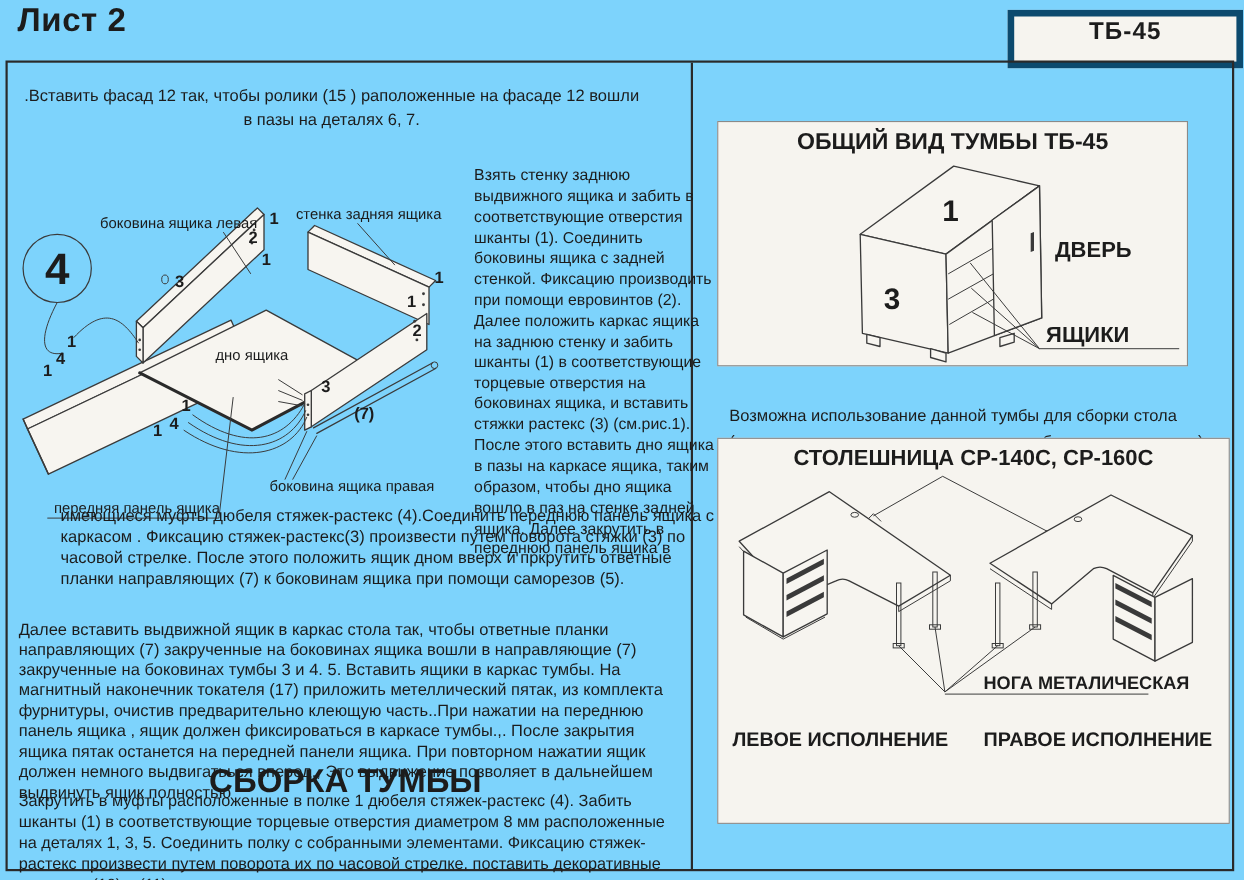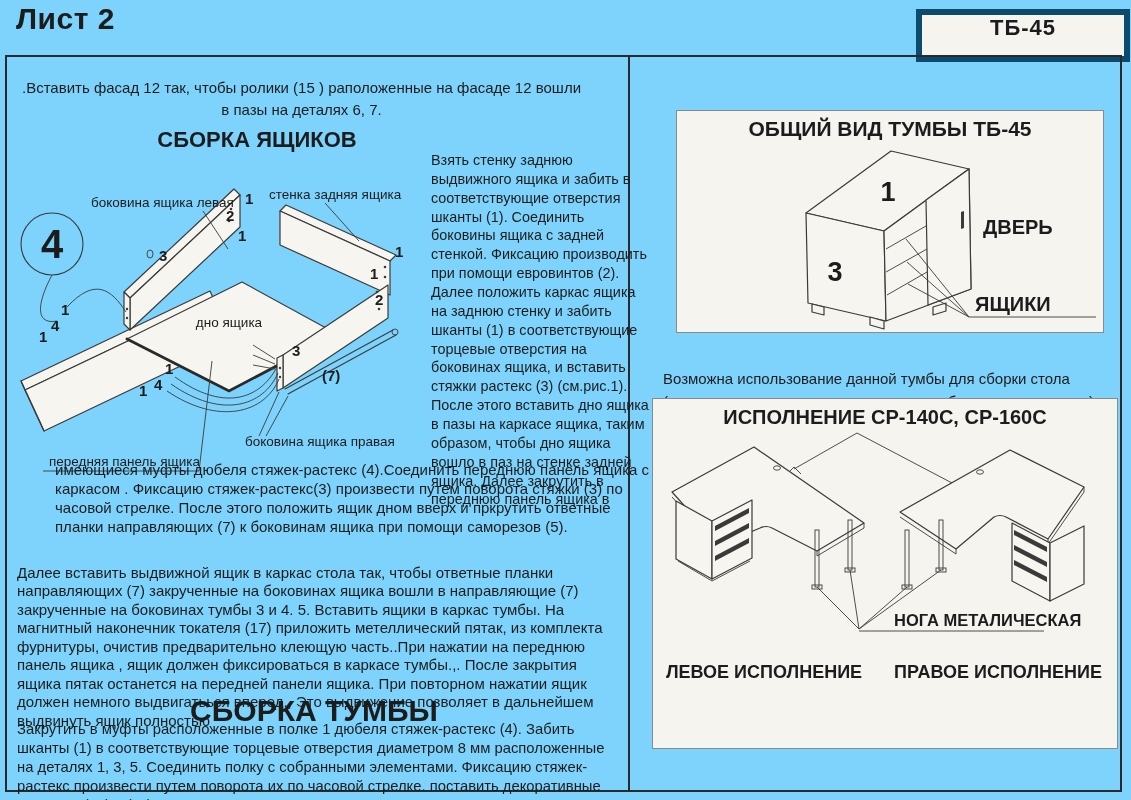"СБОРКА ЯЩИКОВ" div.abs { html: <div>СБОРКА ЯЩИКОВ</div> -> none }
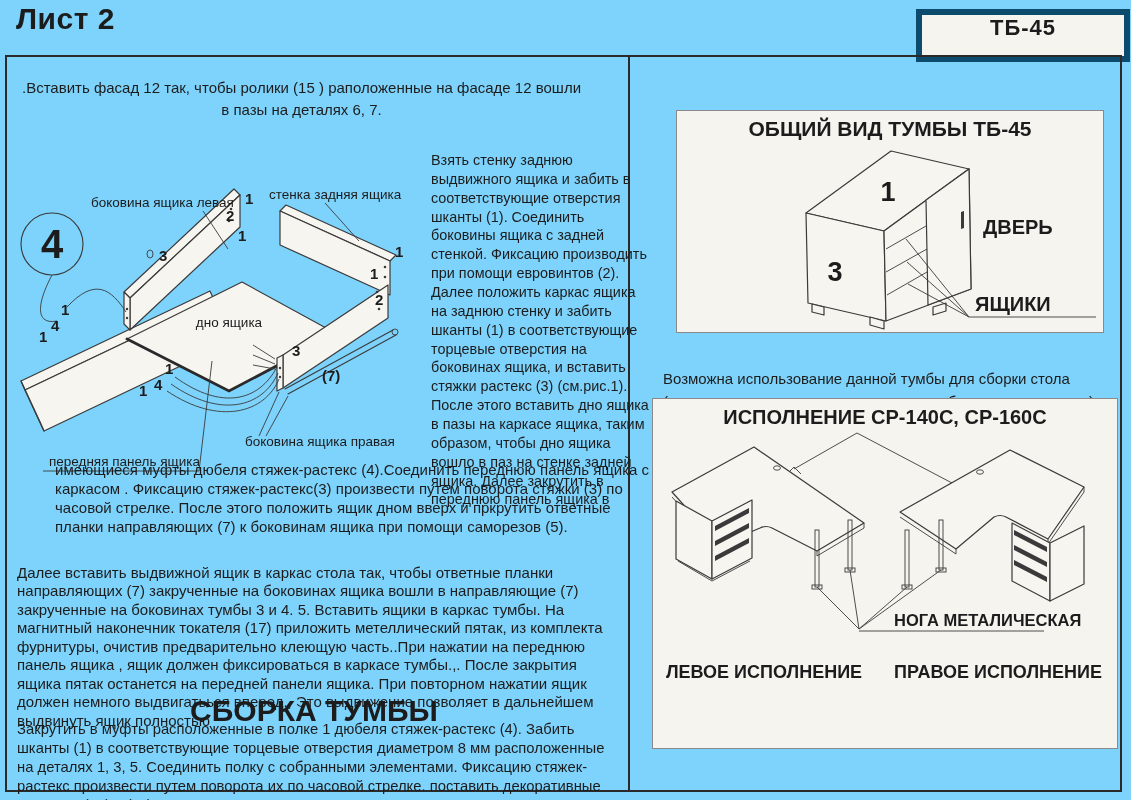"ОБЩИЙ ВИД ТУМБЫ ТБ-45" .overview-box { margin-left: 24px -> none }
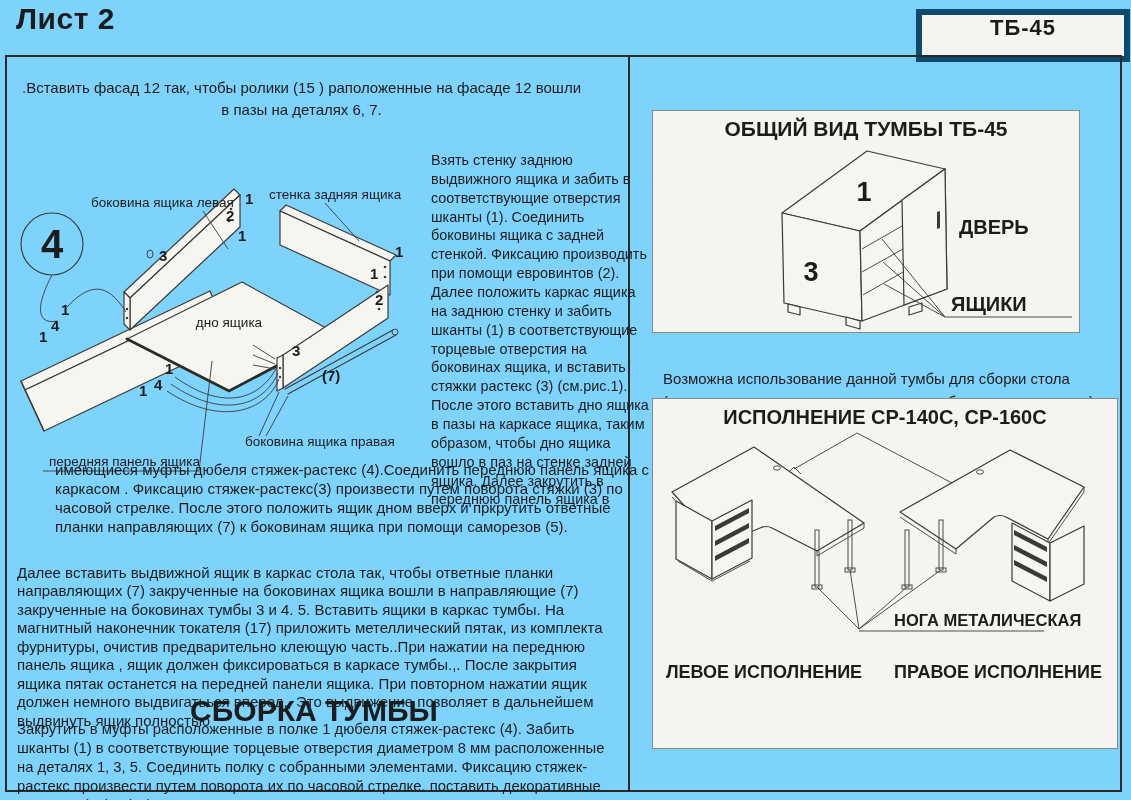"ИСПОЛНЕНИЕ СР-140С, СР-160С" div.abs { text: ИСПОЛНЕНИЕ -> СТОЛЕШНИЦА }
